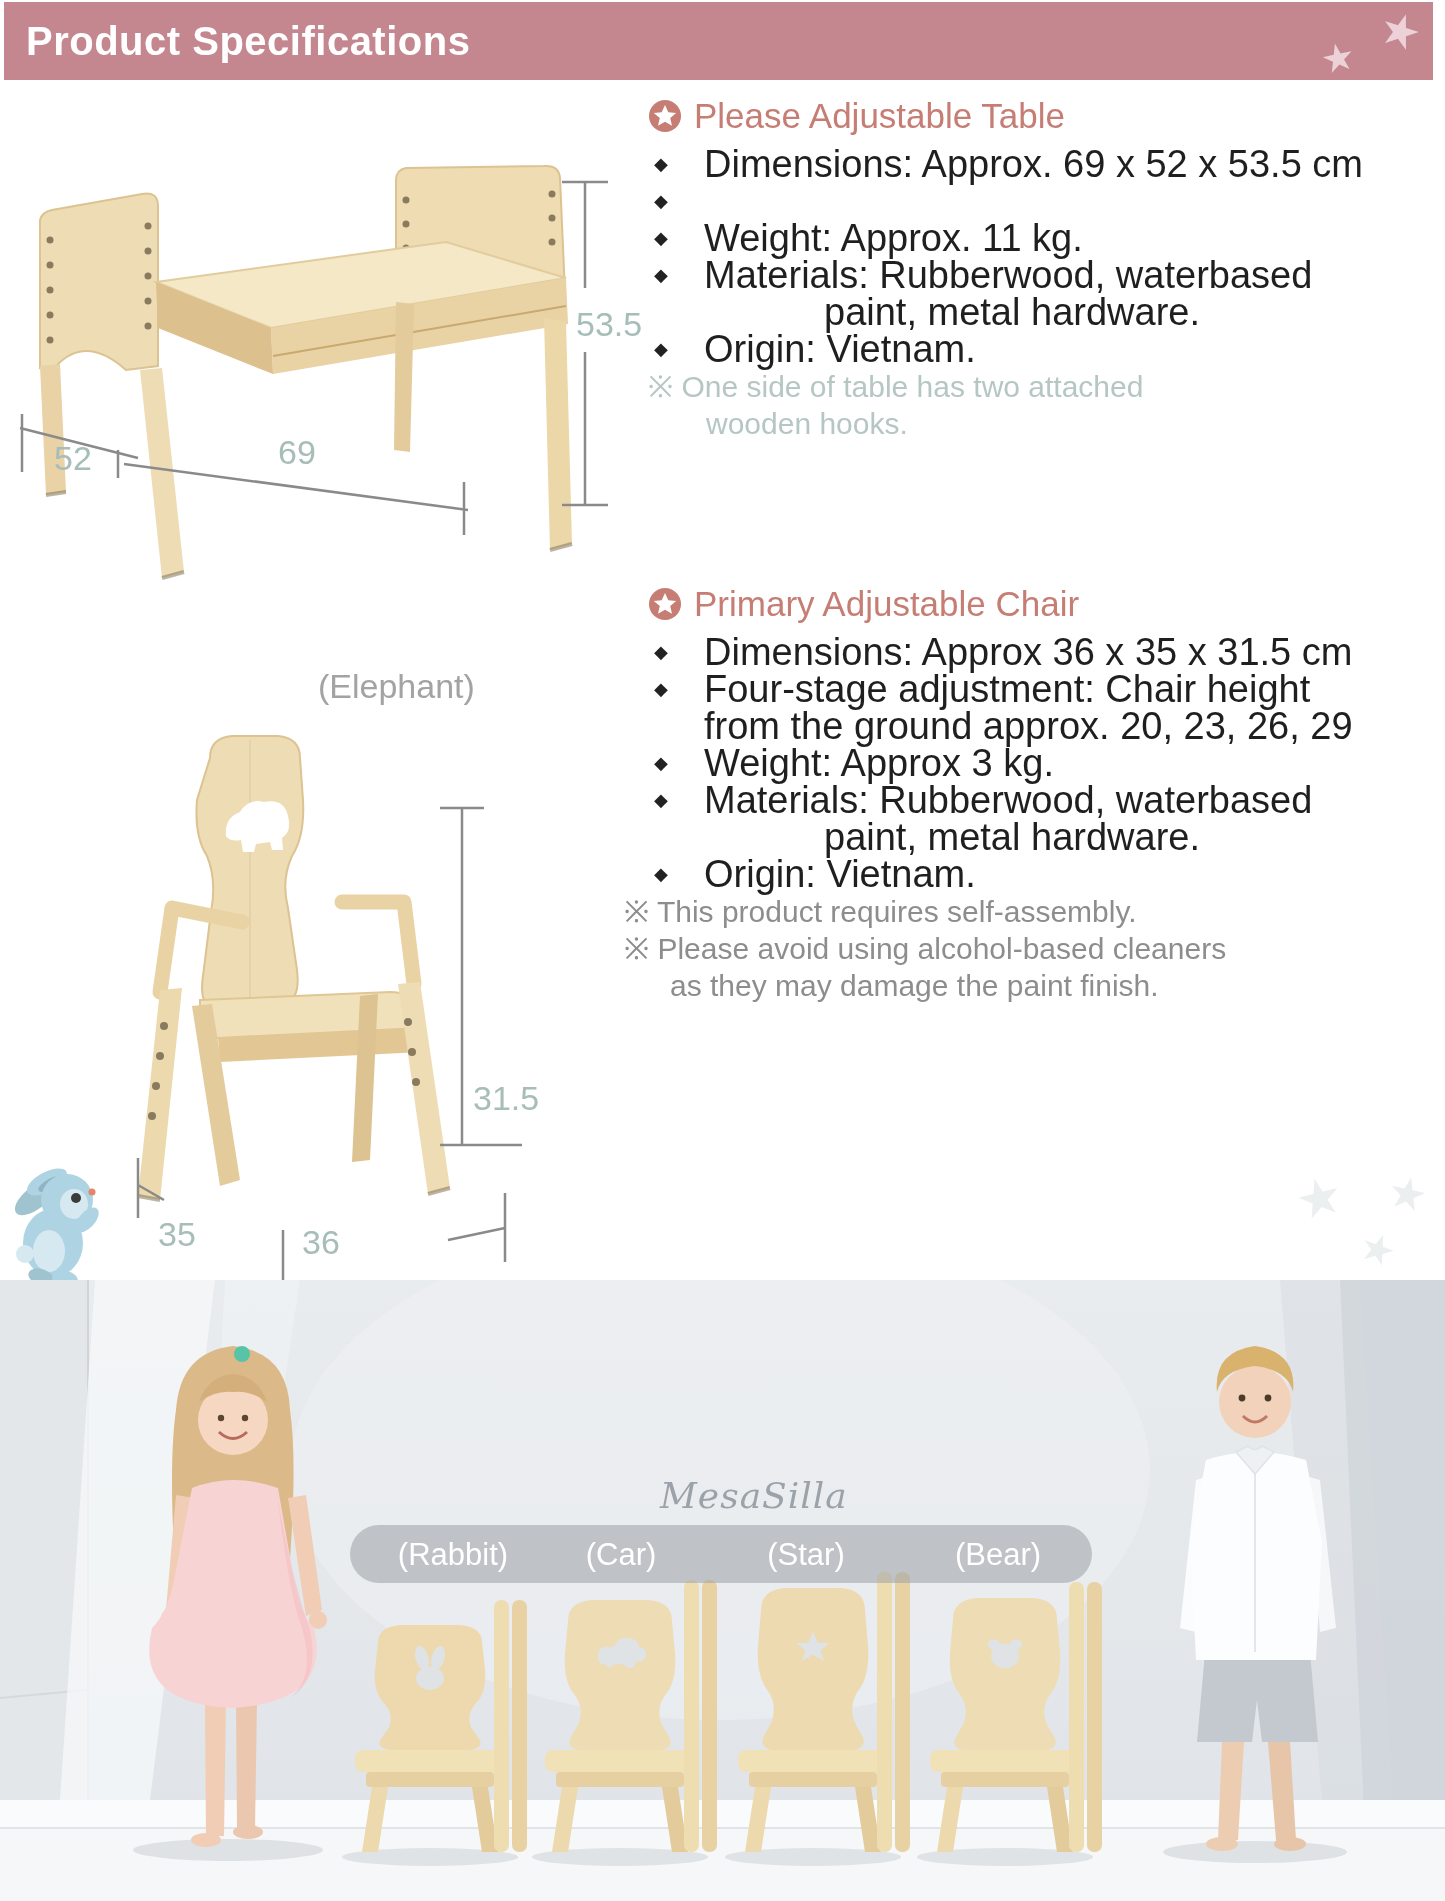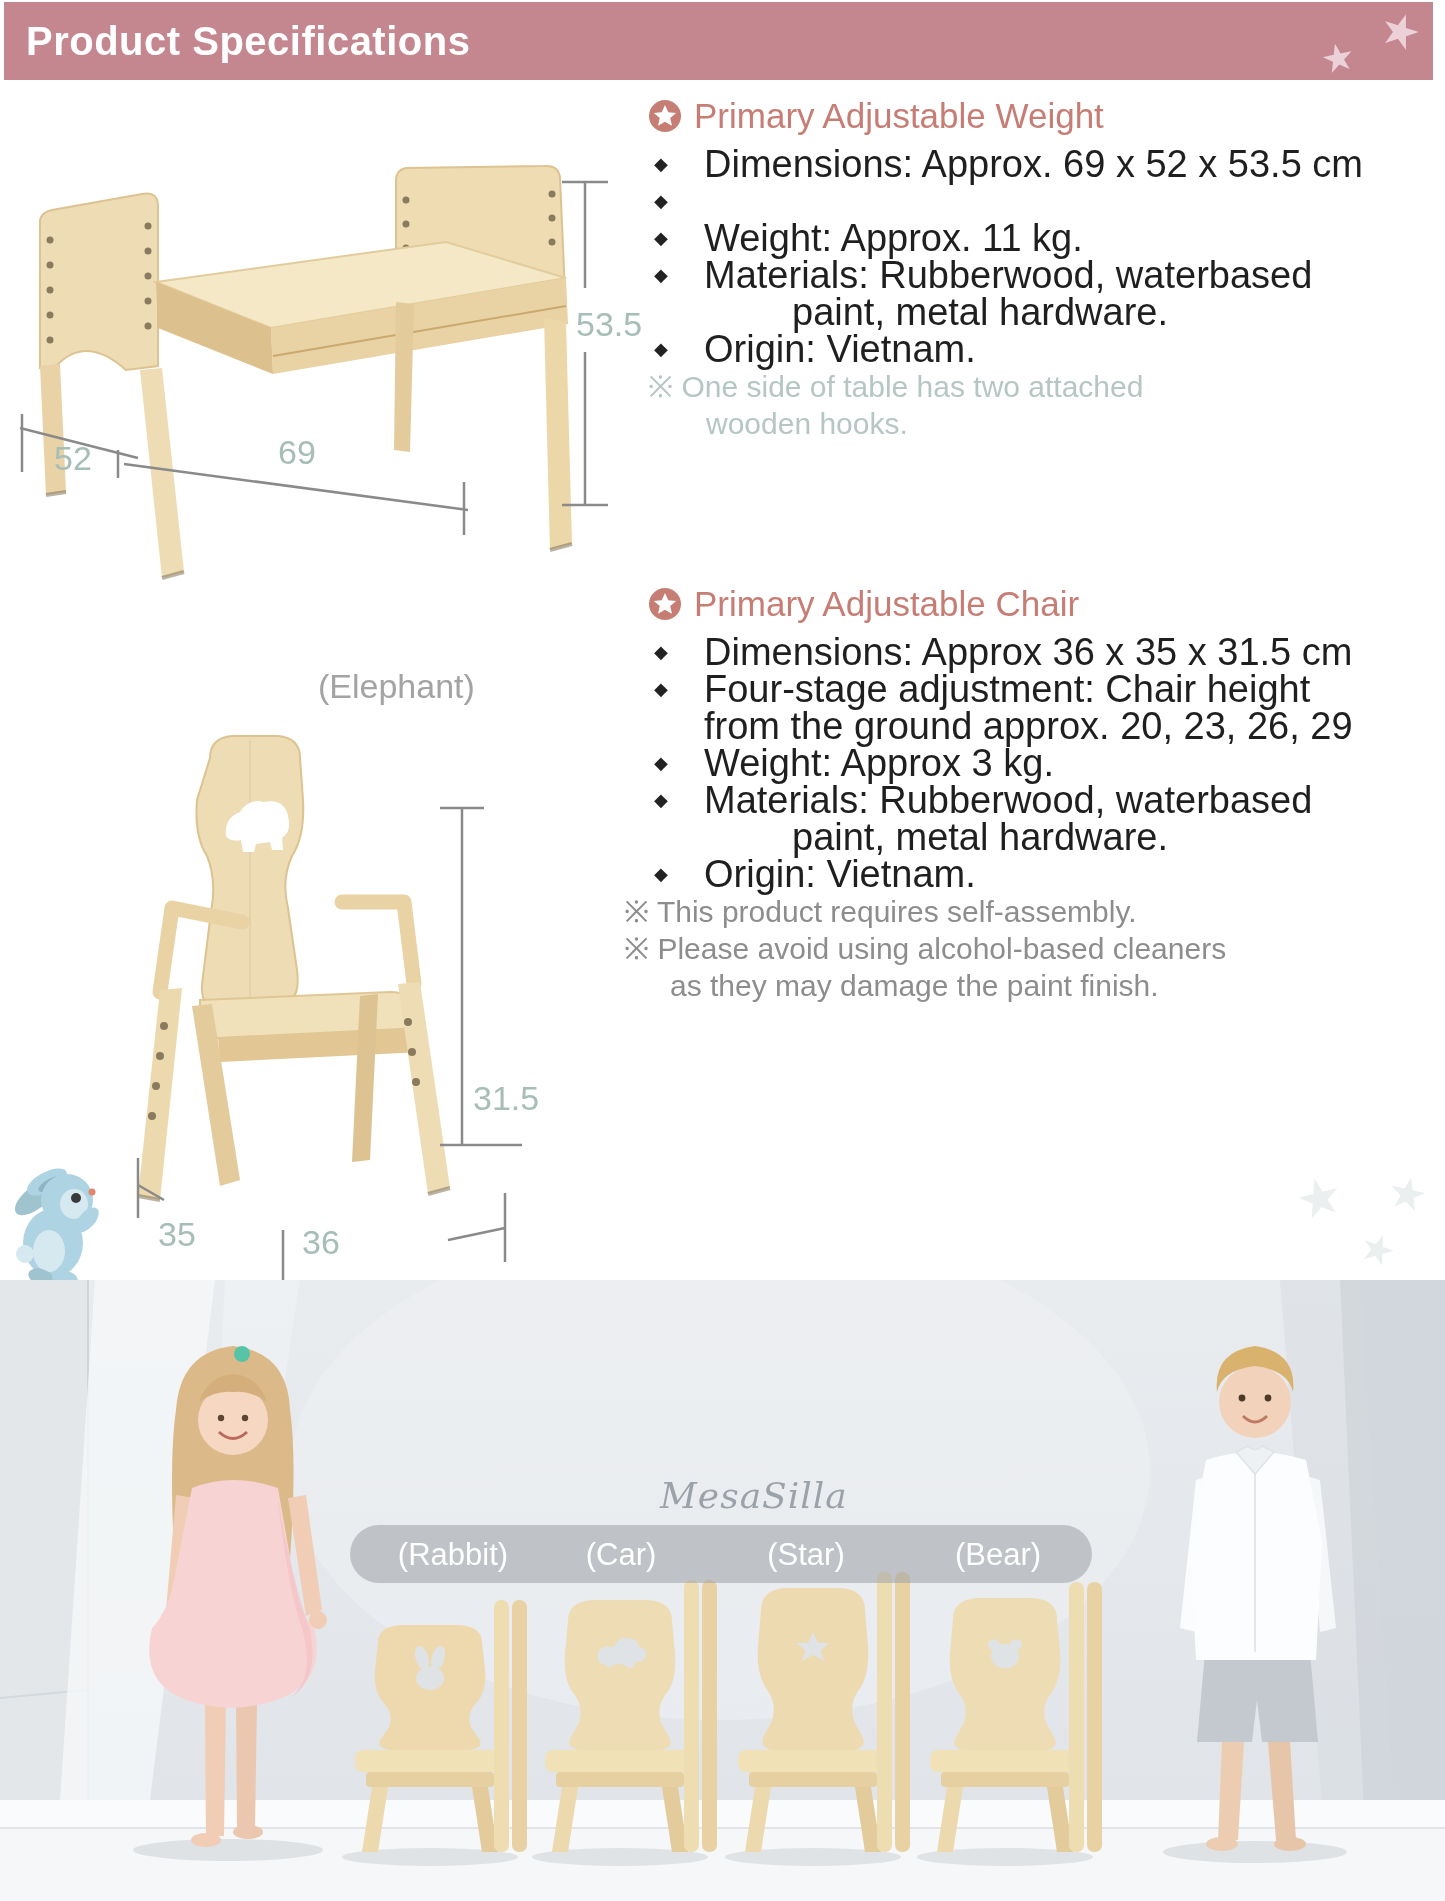"Primary Adjustable Weight" span { text: Primary Adjustable Weight -> Please Adjustable Table }
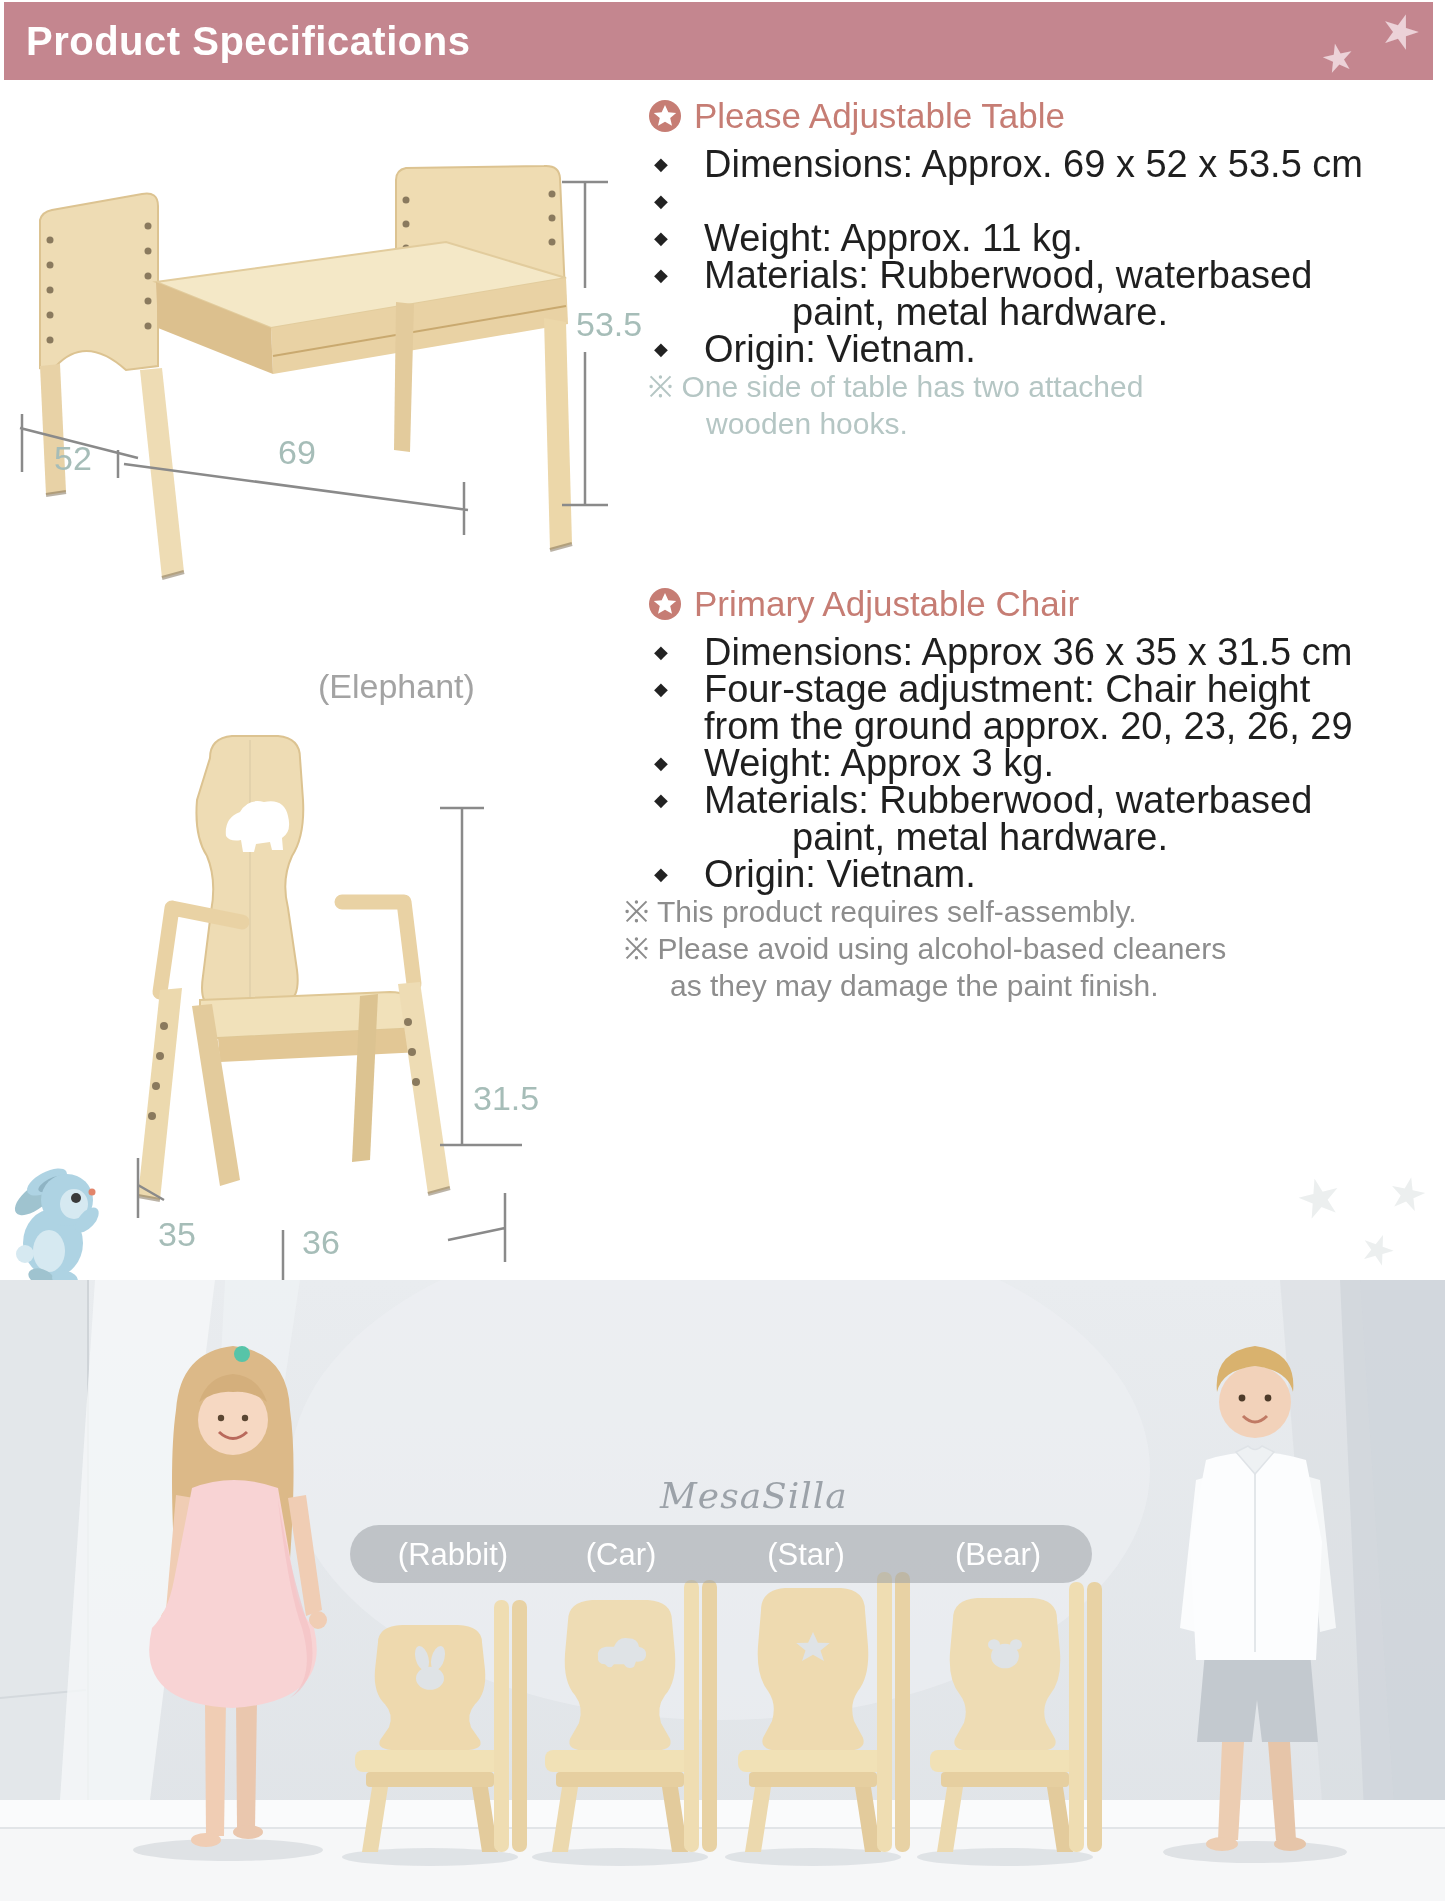"paint, metal hardware." .indent-line { margin-left: 88px -> 120px }
